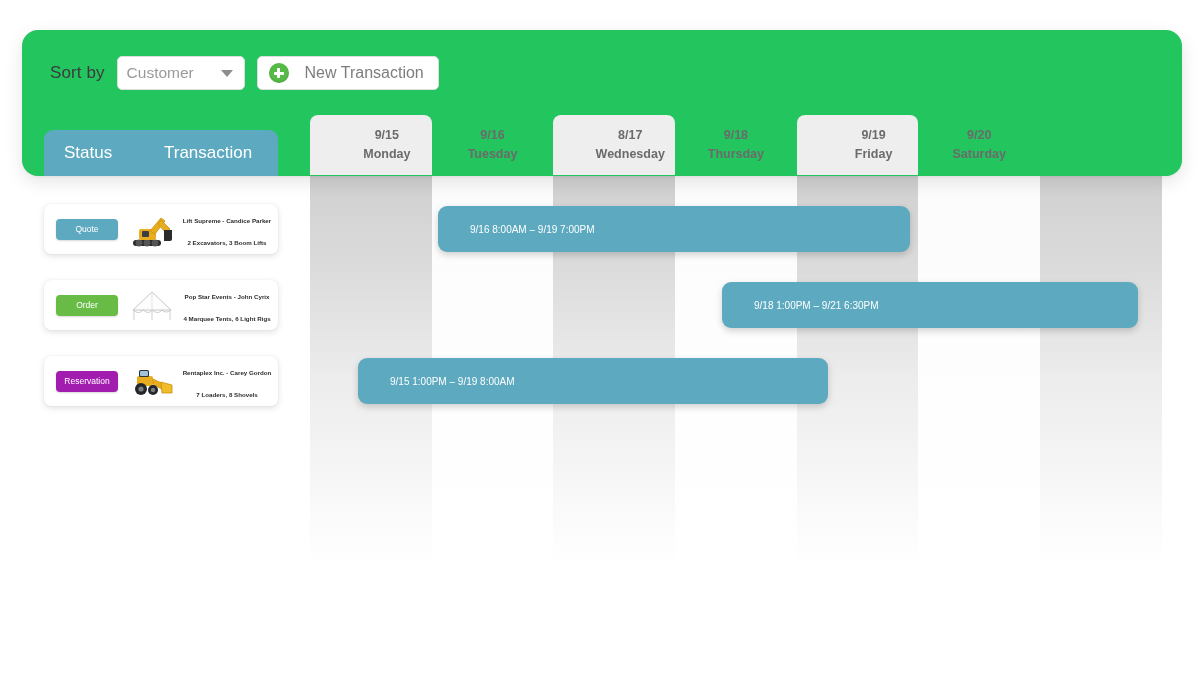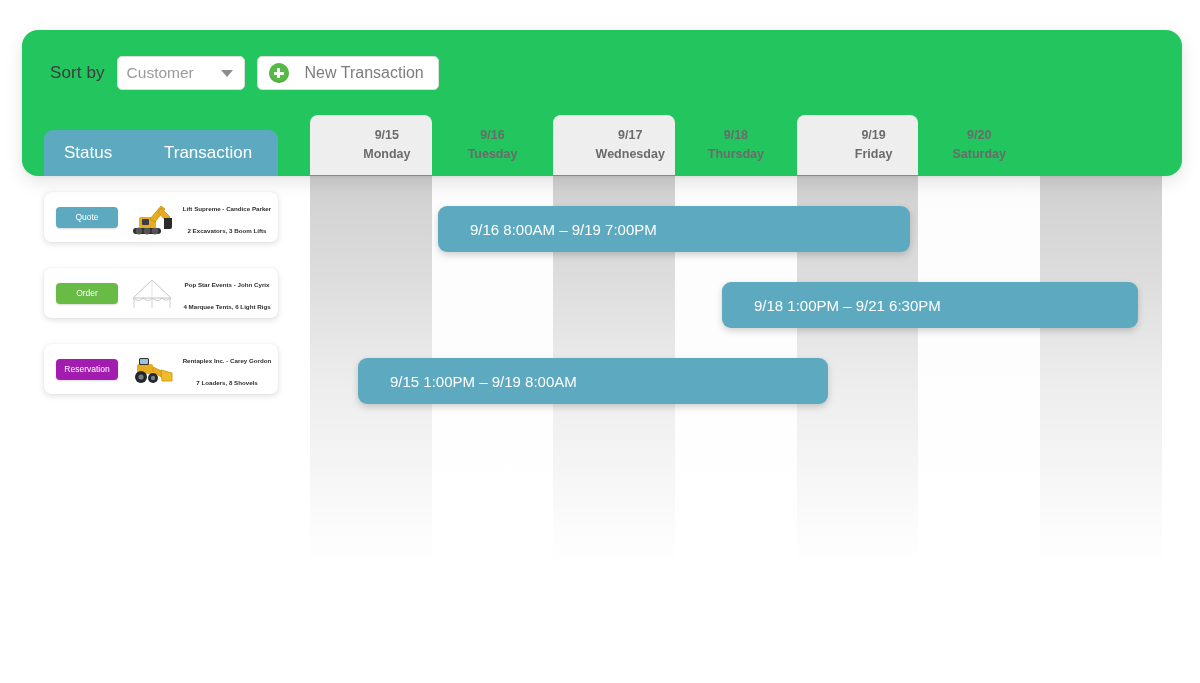"9/17" span.dnum { text: 9/17 -> 8/17 }
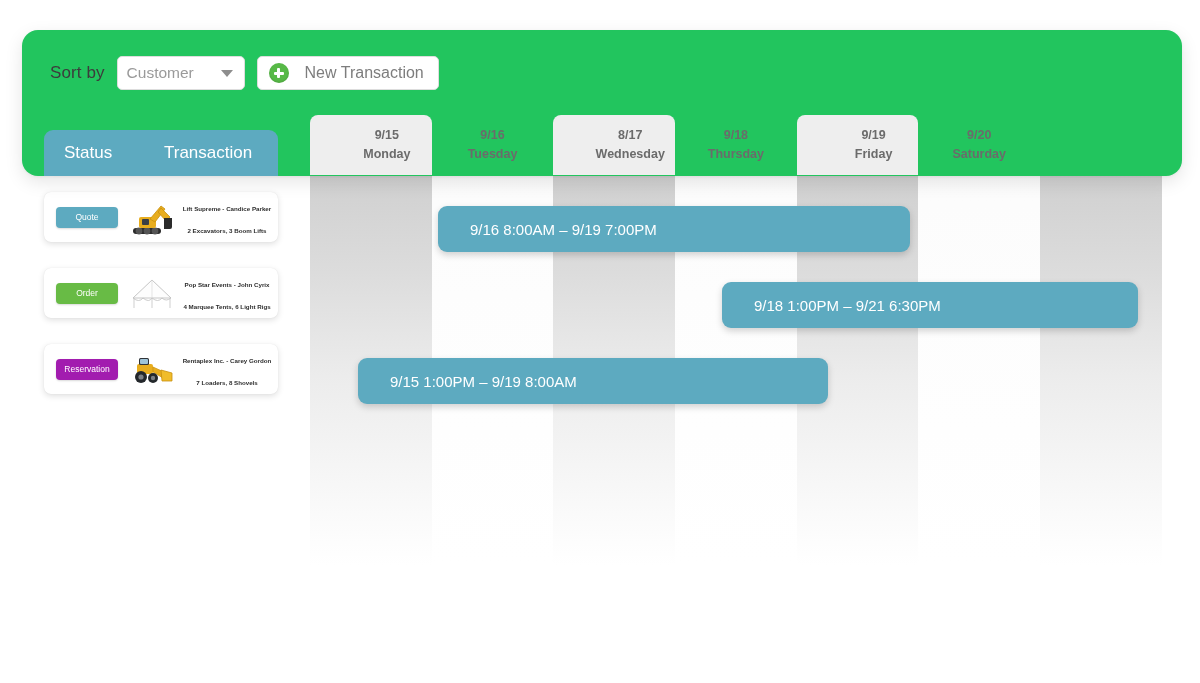"Quote" .txn-list { top: 192px -> 204px }
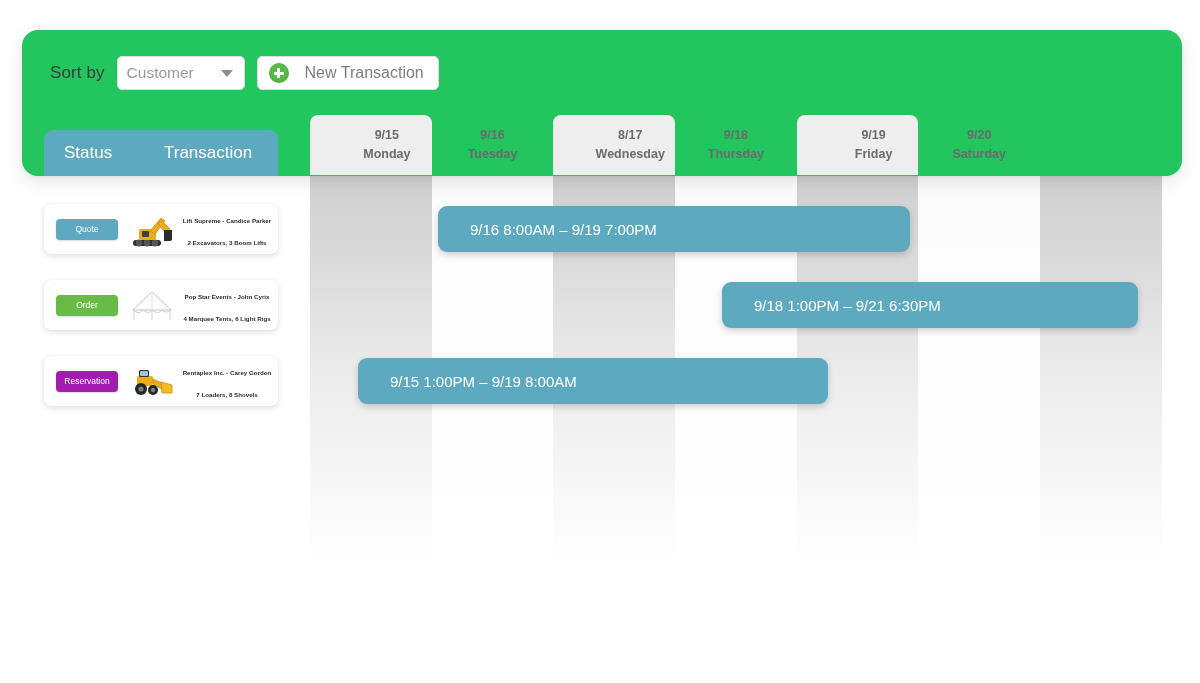"9/16 8:00AM – 9/19 7:00PM" .bar { font-size: 15px -> 10px }
